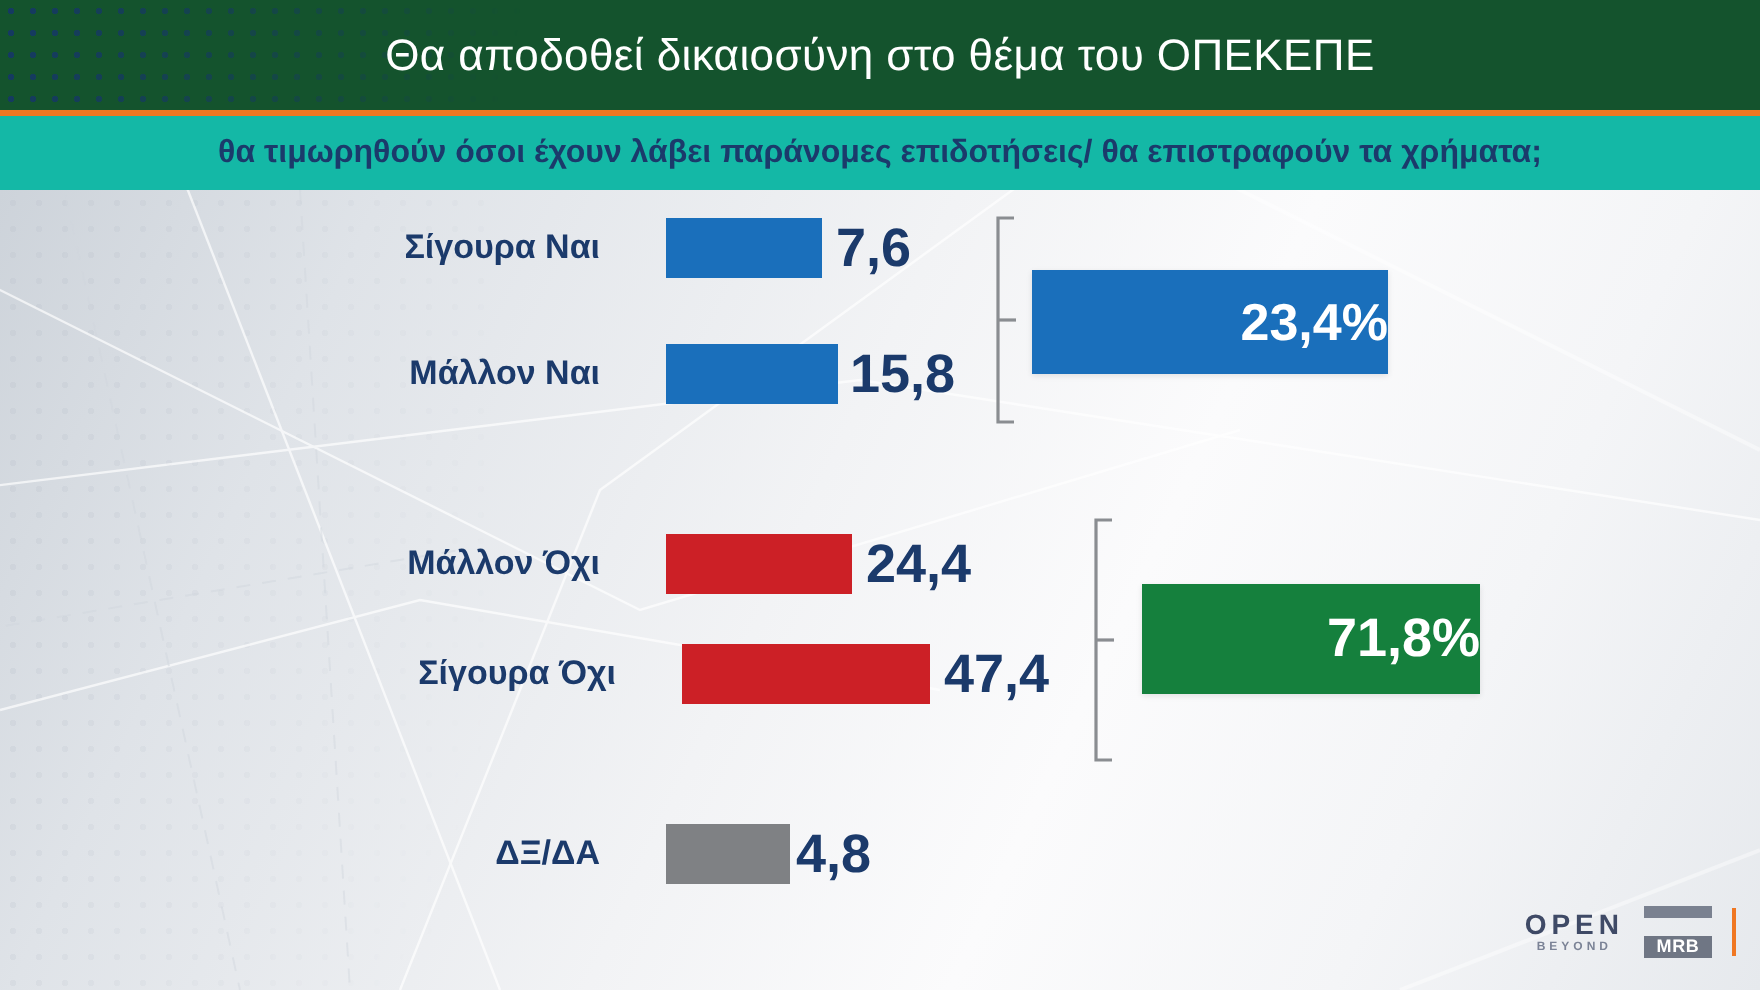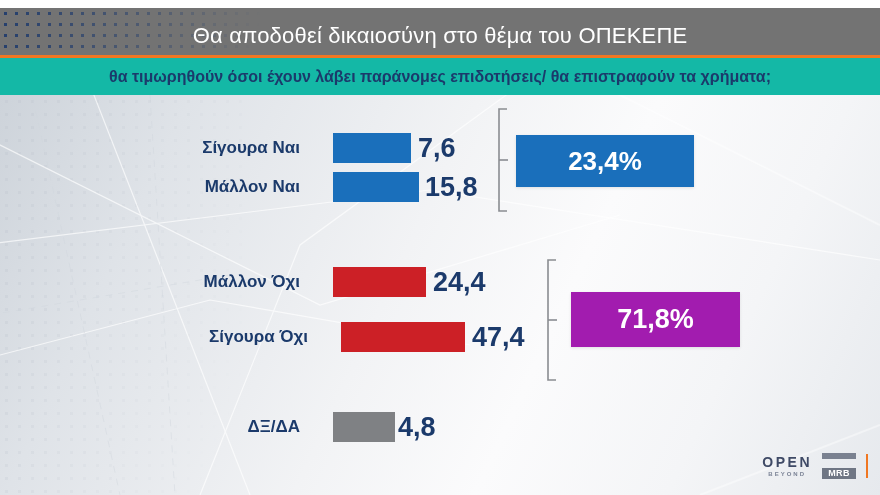"Θα αποδοθεί δικαιοσύνη στο θέμα" #header { background: #737373 -> #14532d; top: 8px -> 0 }
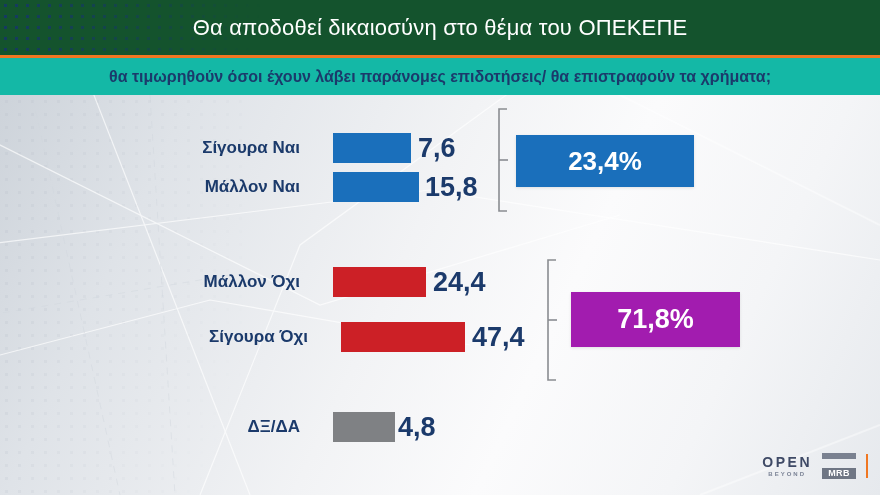"Σίγουρα Ναι" div.row { top: 131px -> 107px }
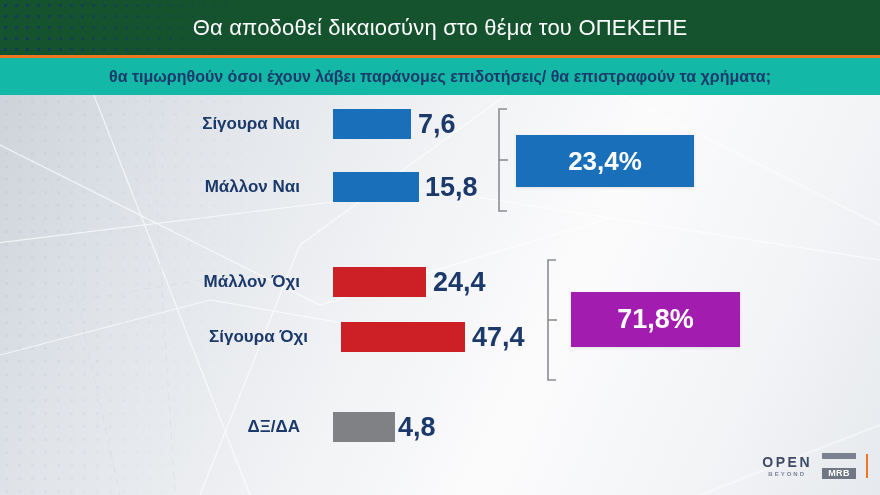"23,4%" .summary-box { justify-content: center -> flex-end }
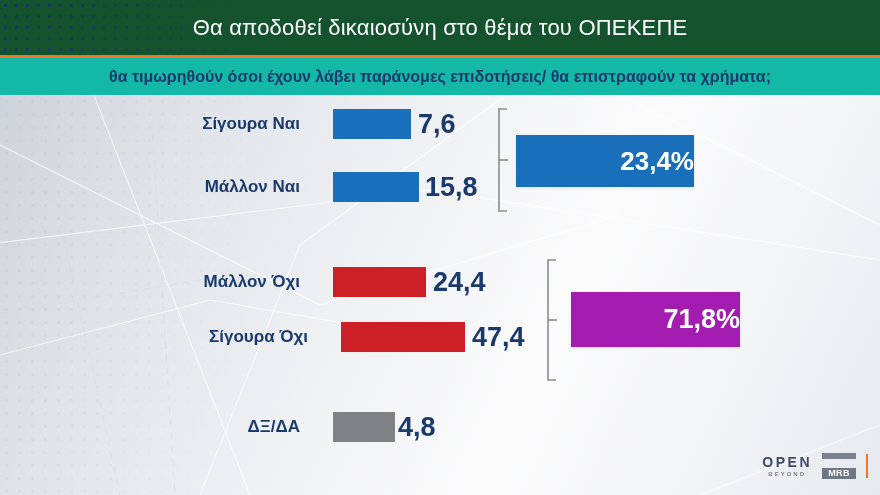"71,8%" div.summary-box { background: #a21caf -> #15803d }
